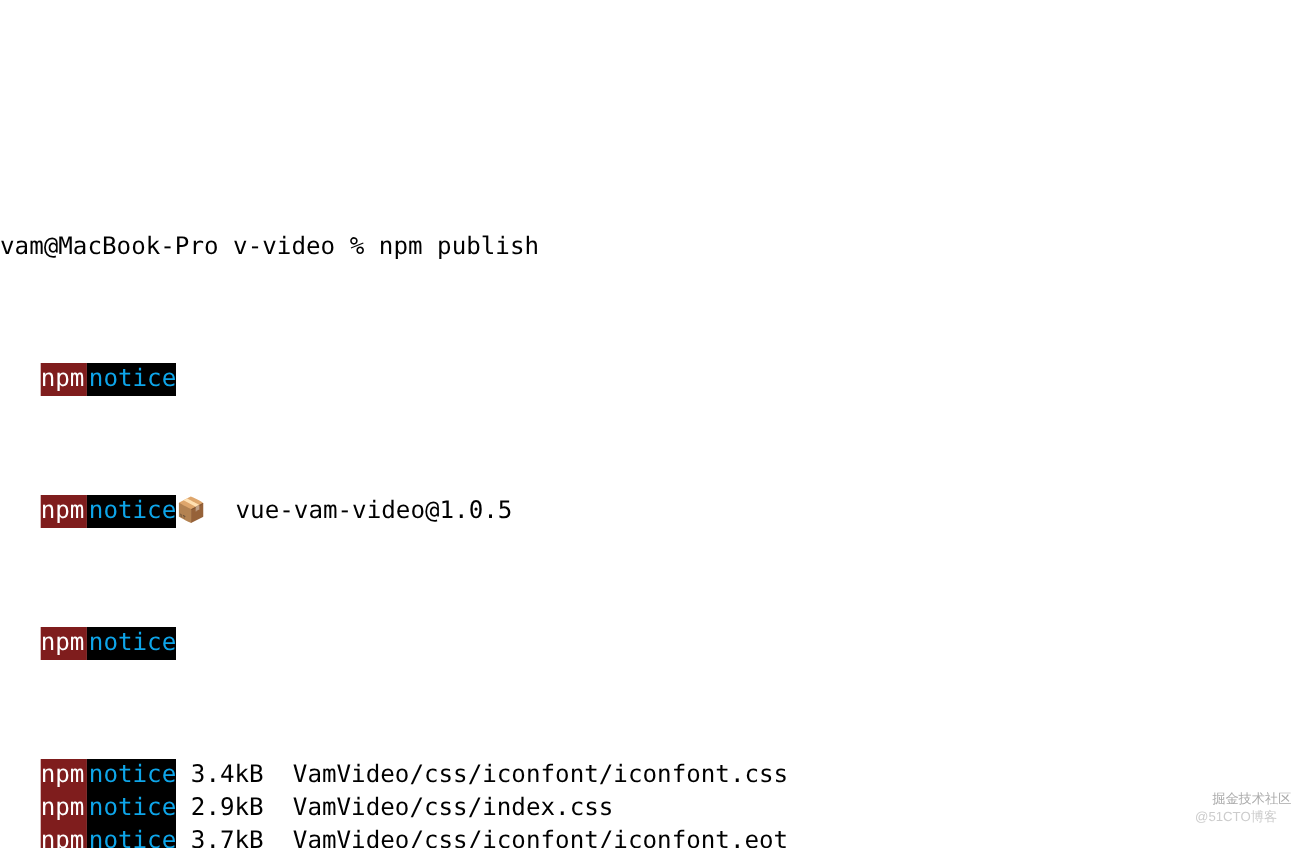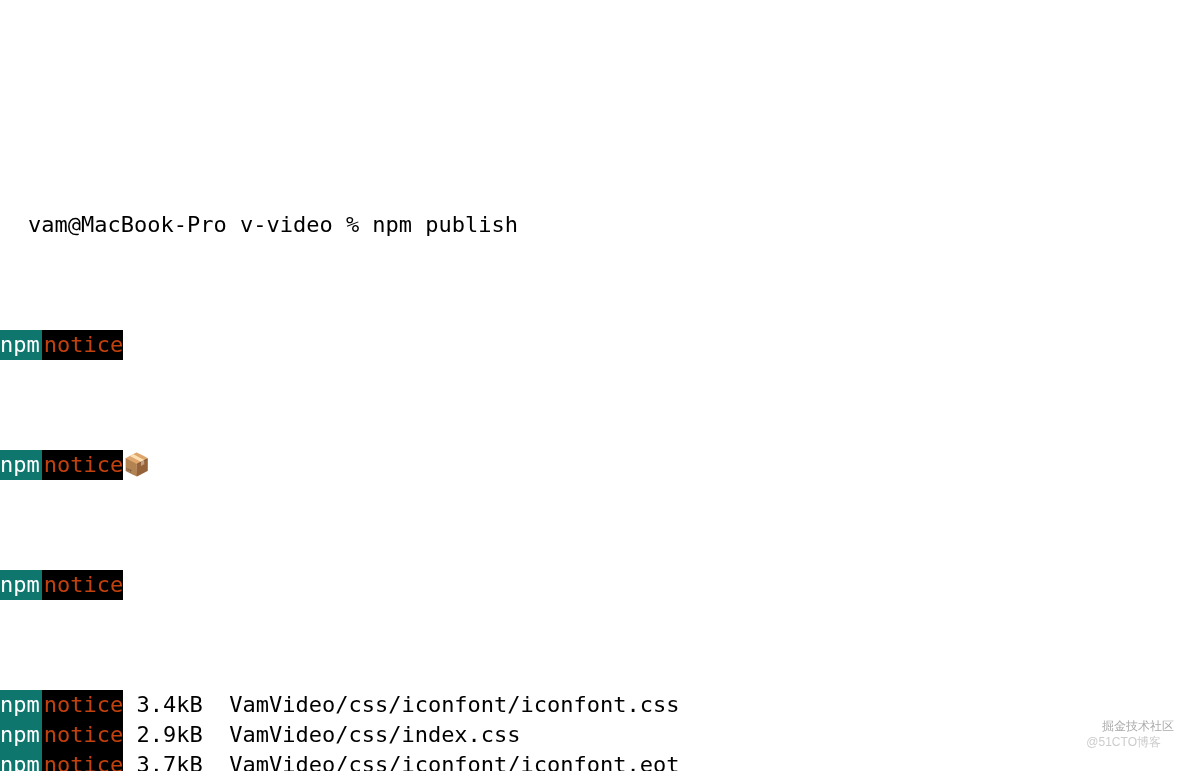"vam@MacBook-Pro v-video % npm publish" .prompt { padding-left: 28px -> none }
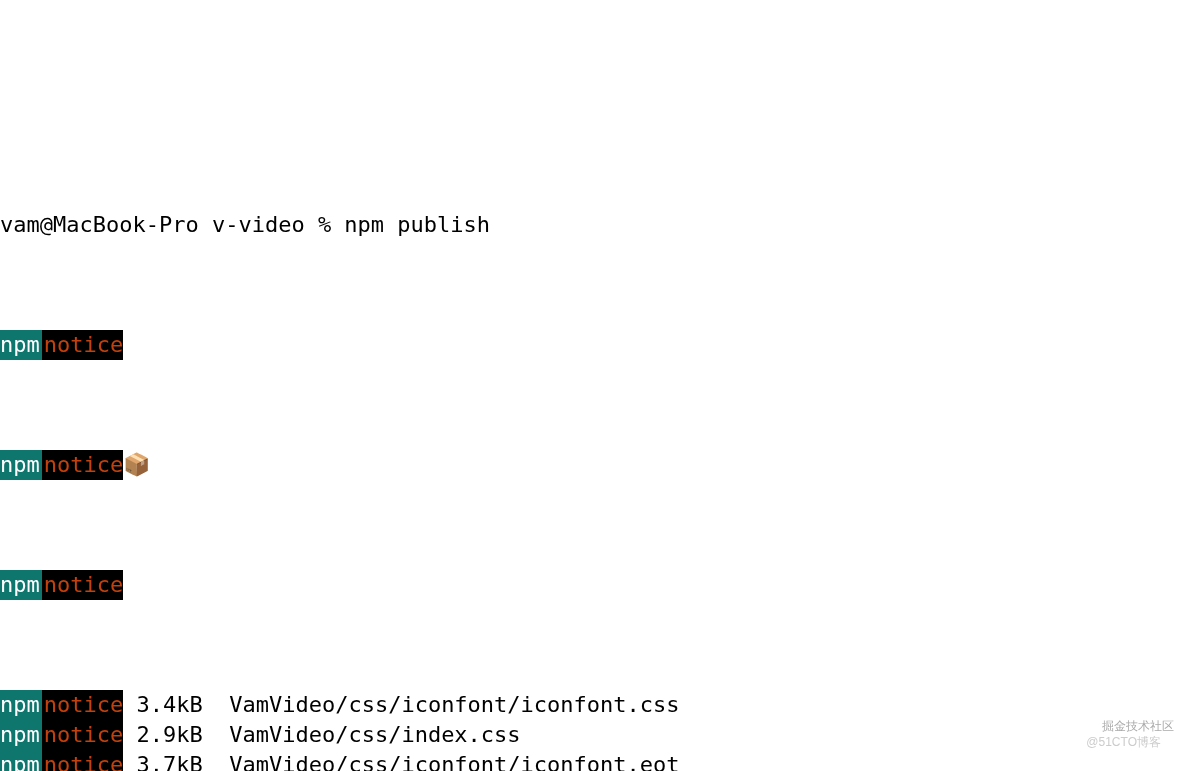"npm" .npm-pfx { background: #0f766e -> #7f1d1d; margin-left: none -> 37px }
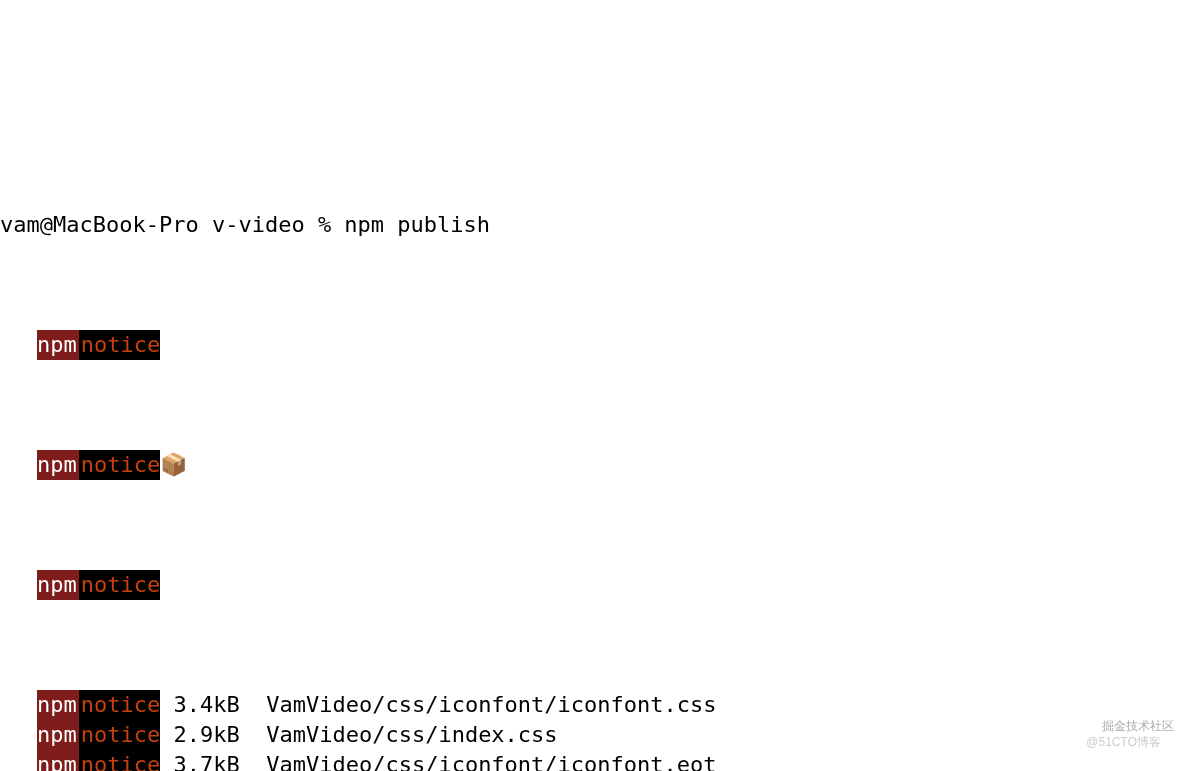"notice" .notice { color: #c2410c -> #0ea5e9 }
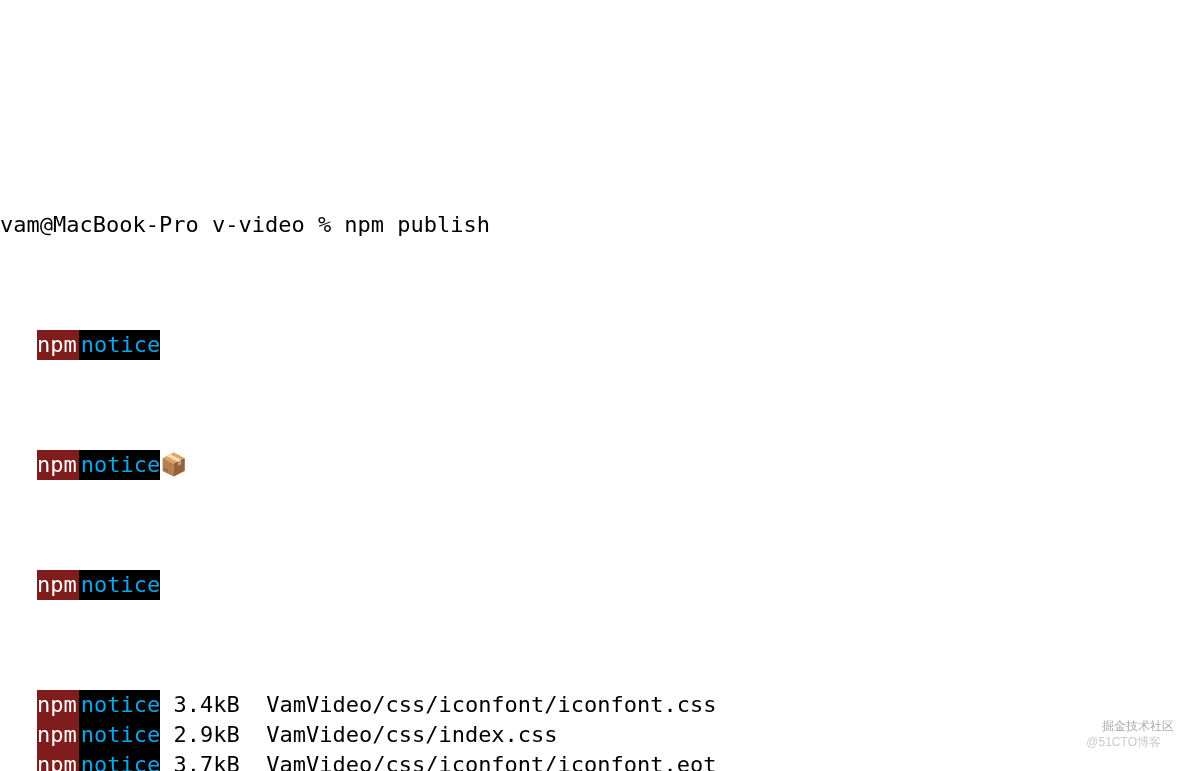"vue-vam-video@1.0.5" span.content { html: none -> <span> vue-vam-video@1.0.5</span> }
